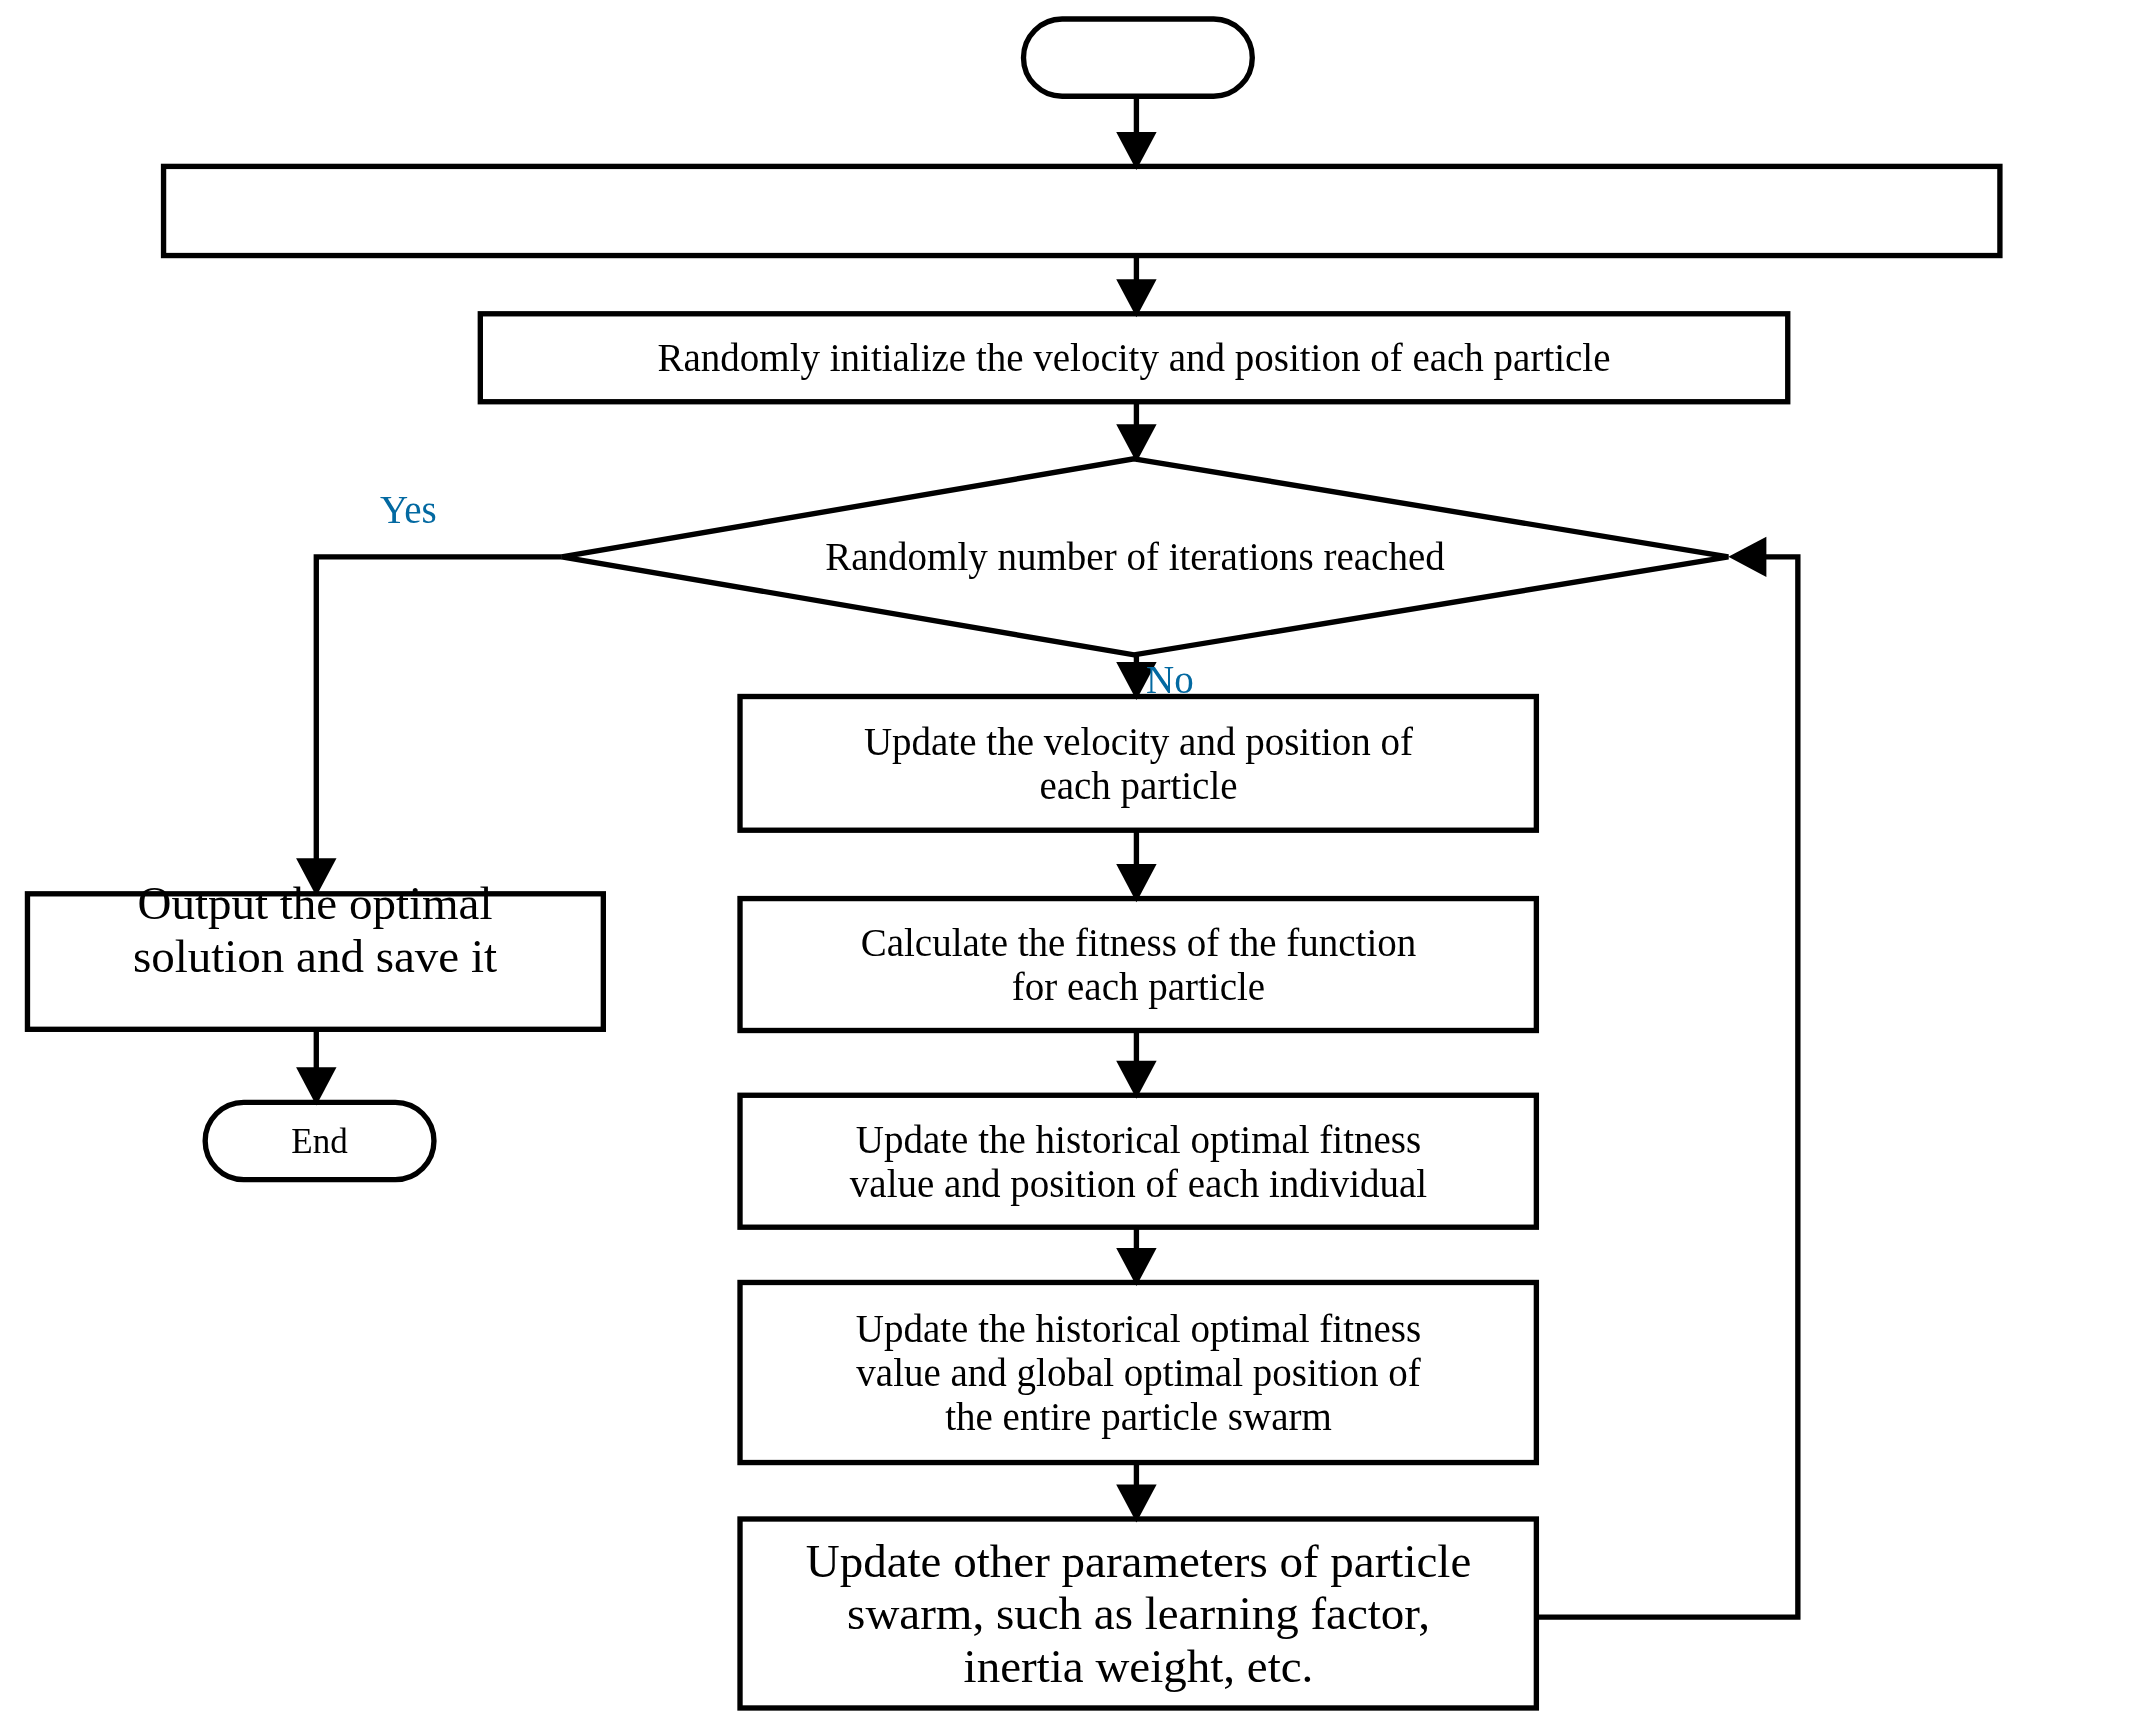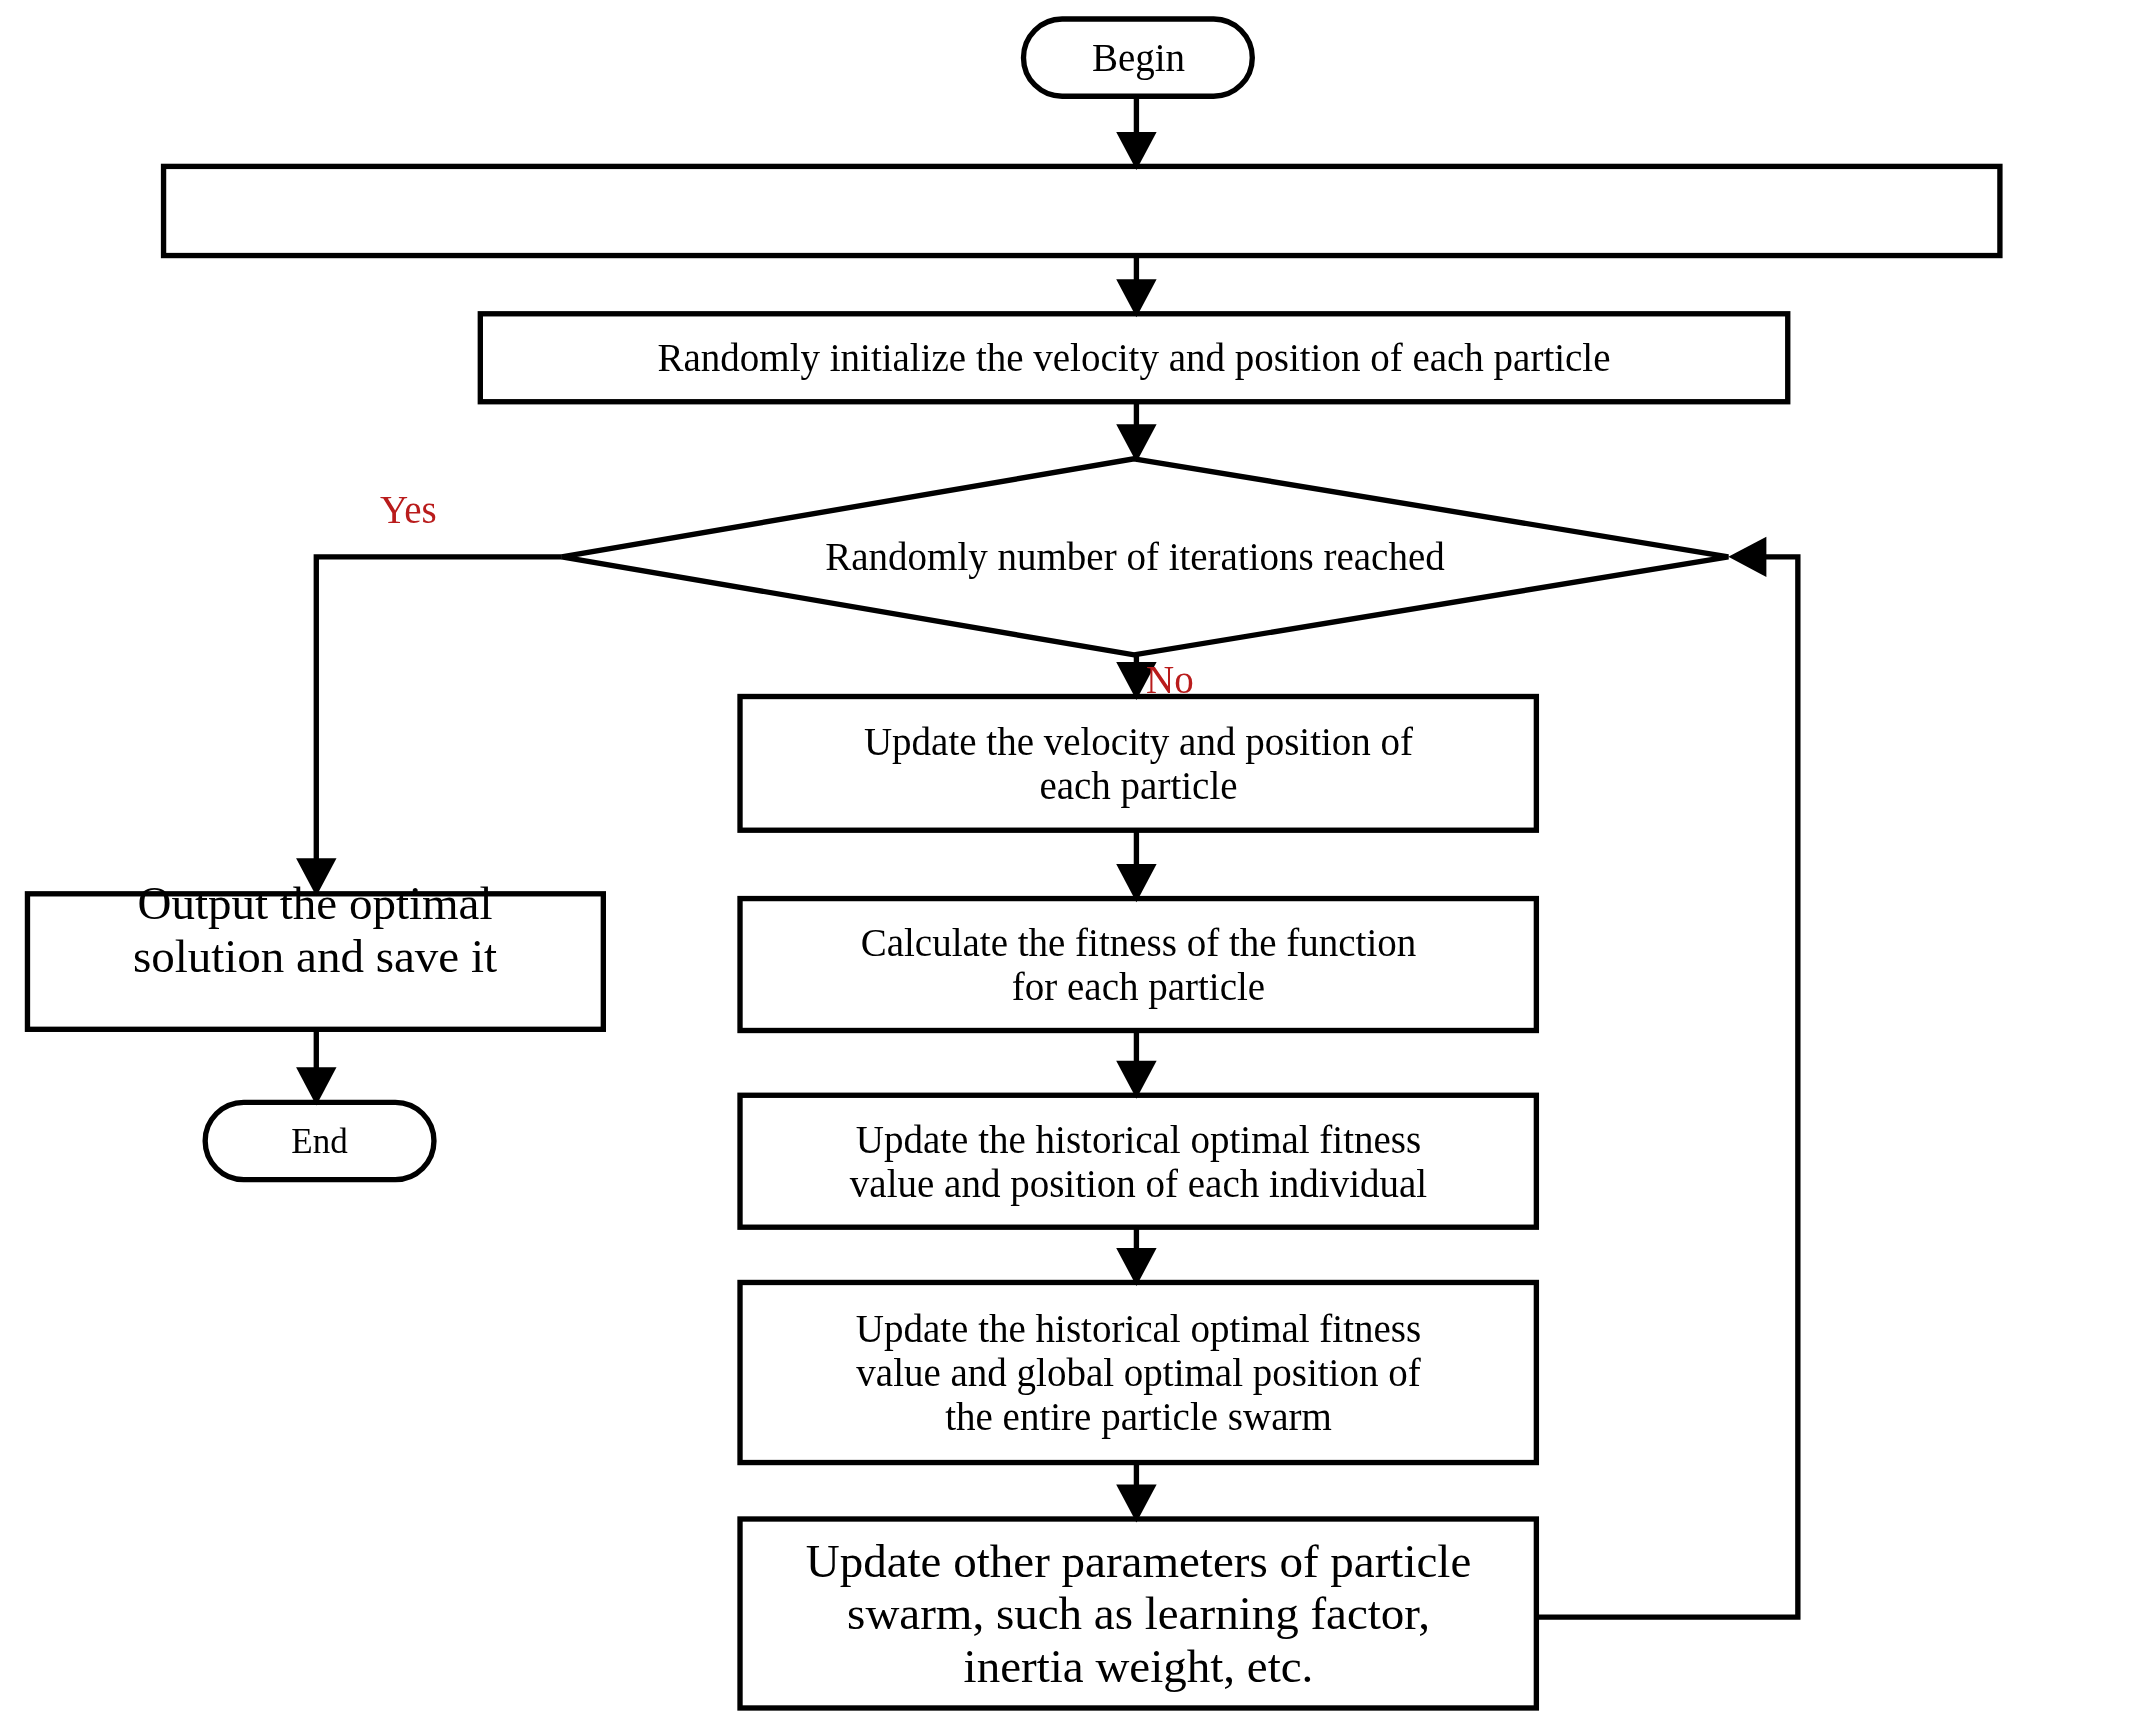"Begin" div.node-text { html: <div>Begin</div> -> none }
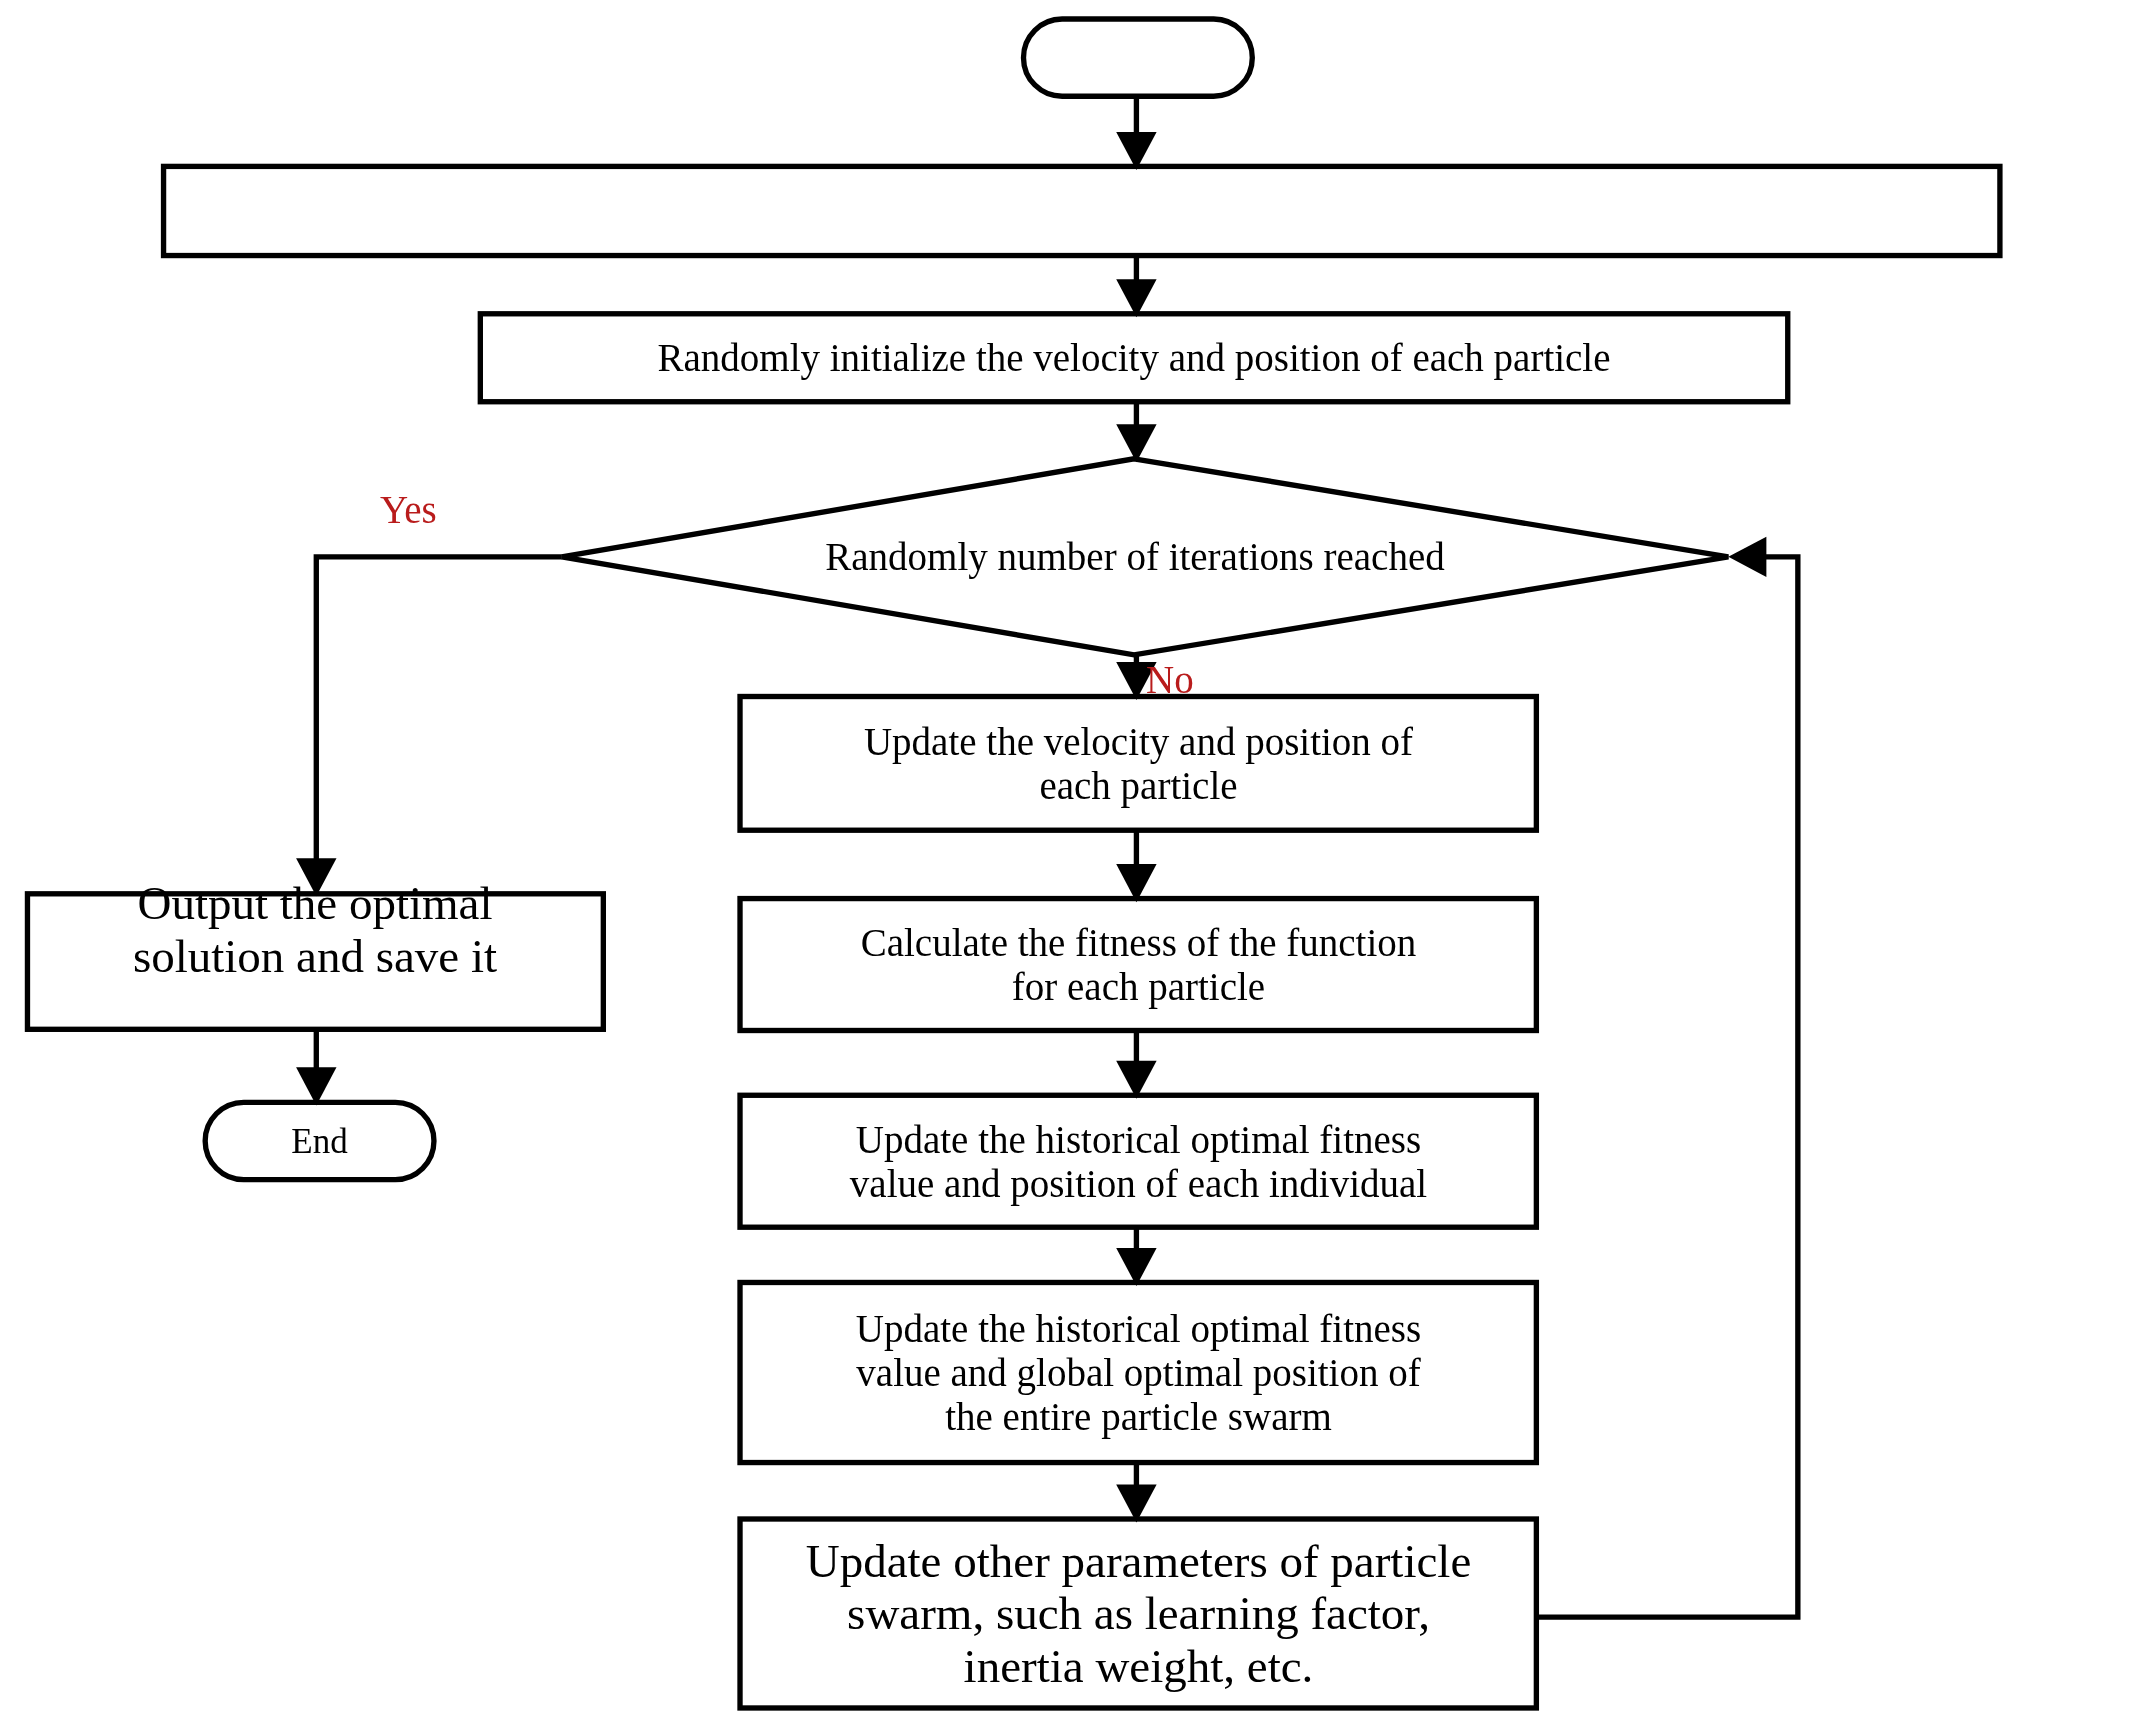"Yes" .edge-label { color: #b91c1c -> #0369a1 }
